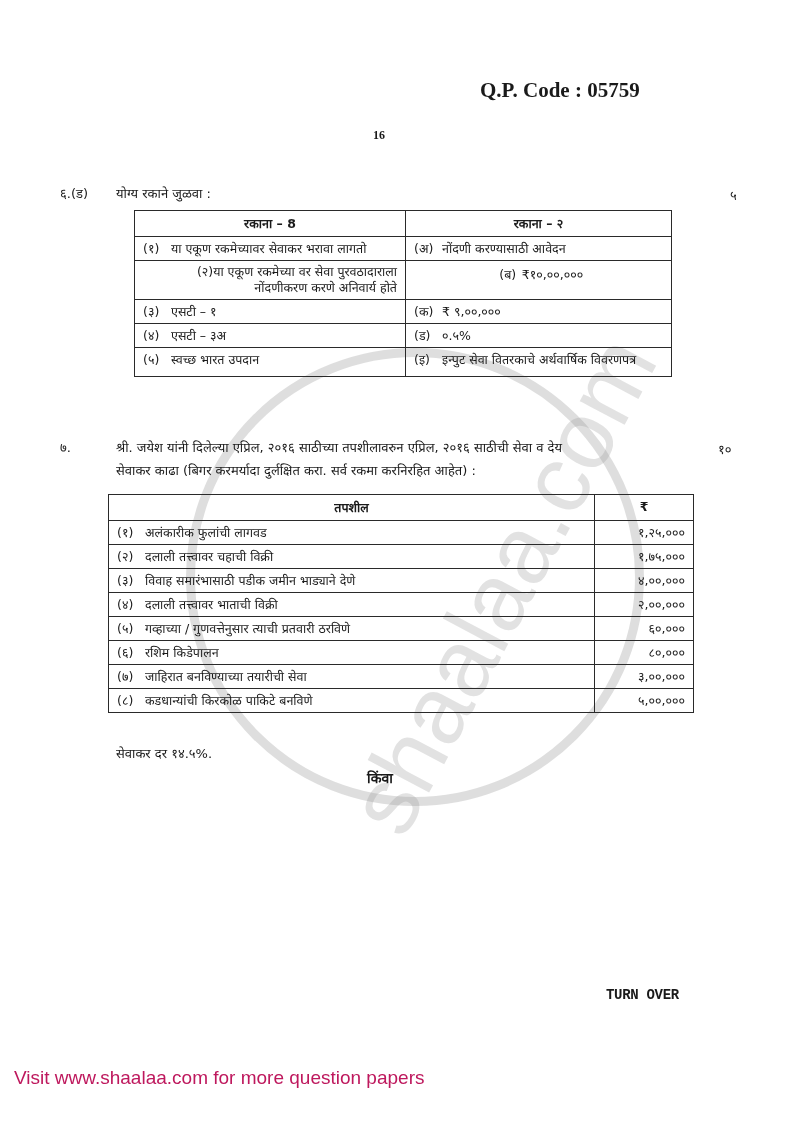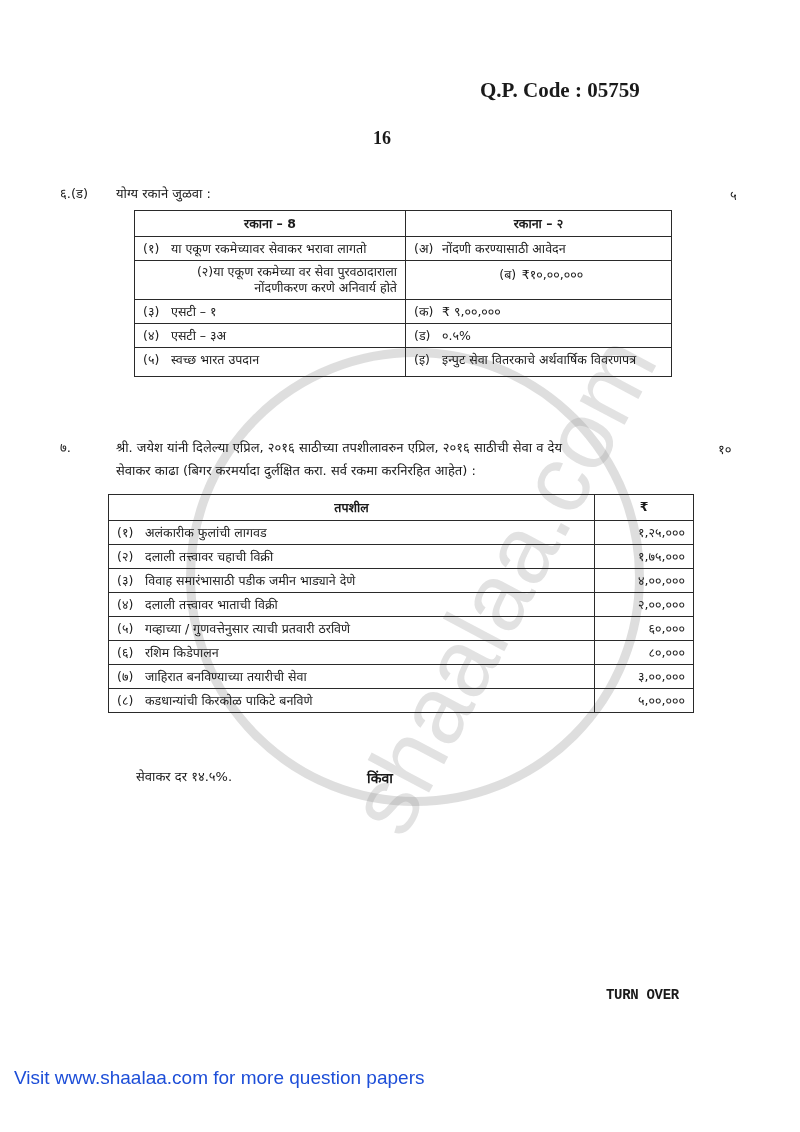"16" .page-no { font-size: 18px -> 12px }
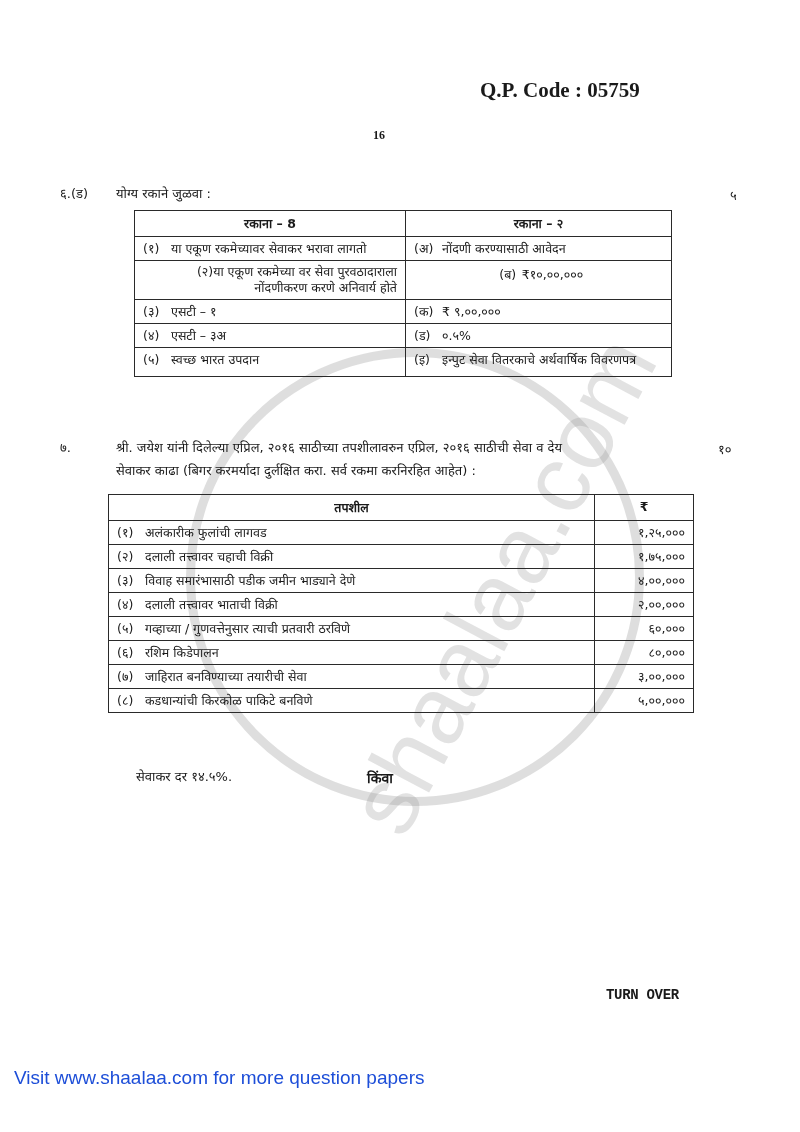"सेवाकर दर १४.५%." div.q-line { margin-left: 20px -> none; top: 766px -> 743px }
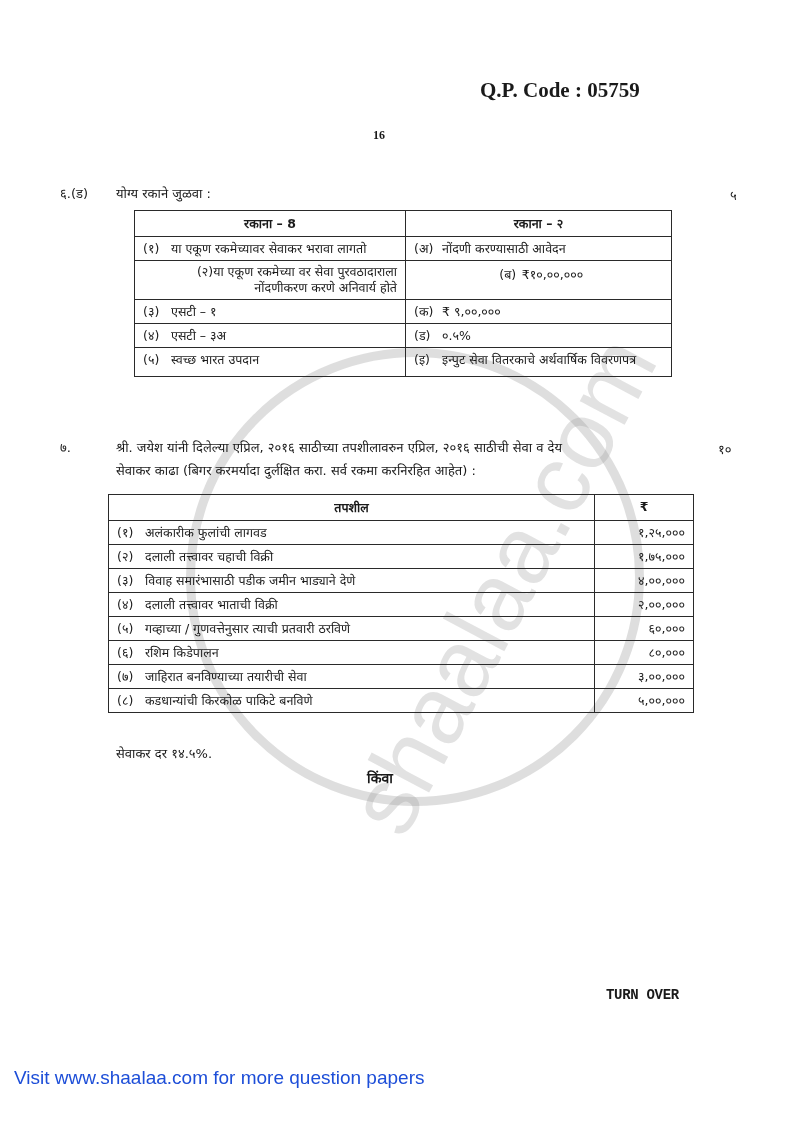"Visit www.shaalaa.com for more question" .footer { color: #1d4ed8 -> #be185d }
